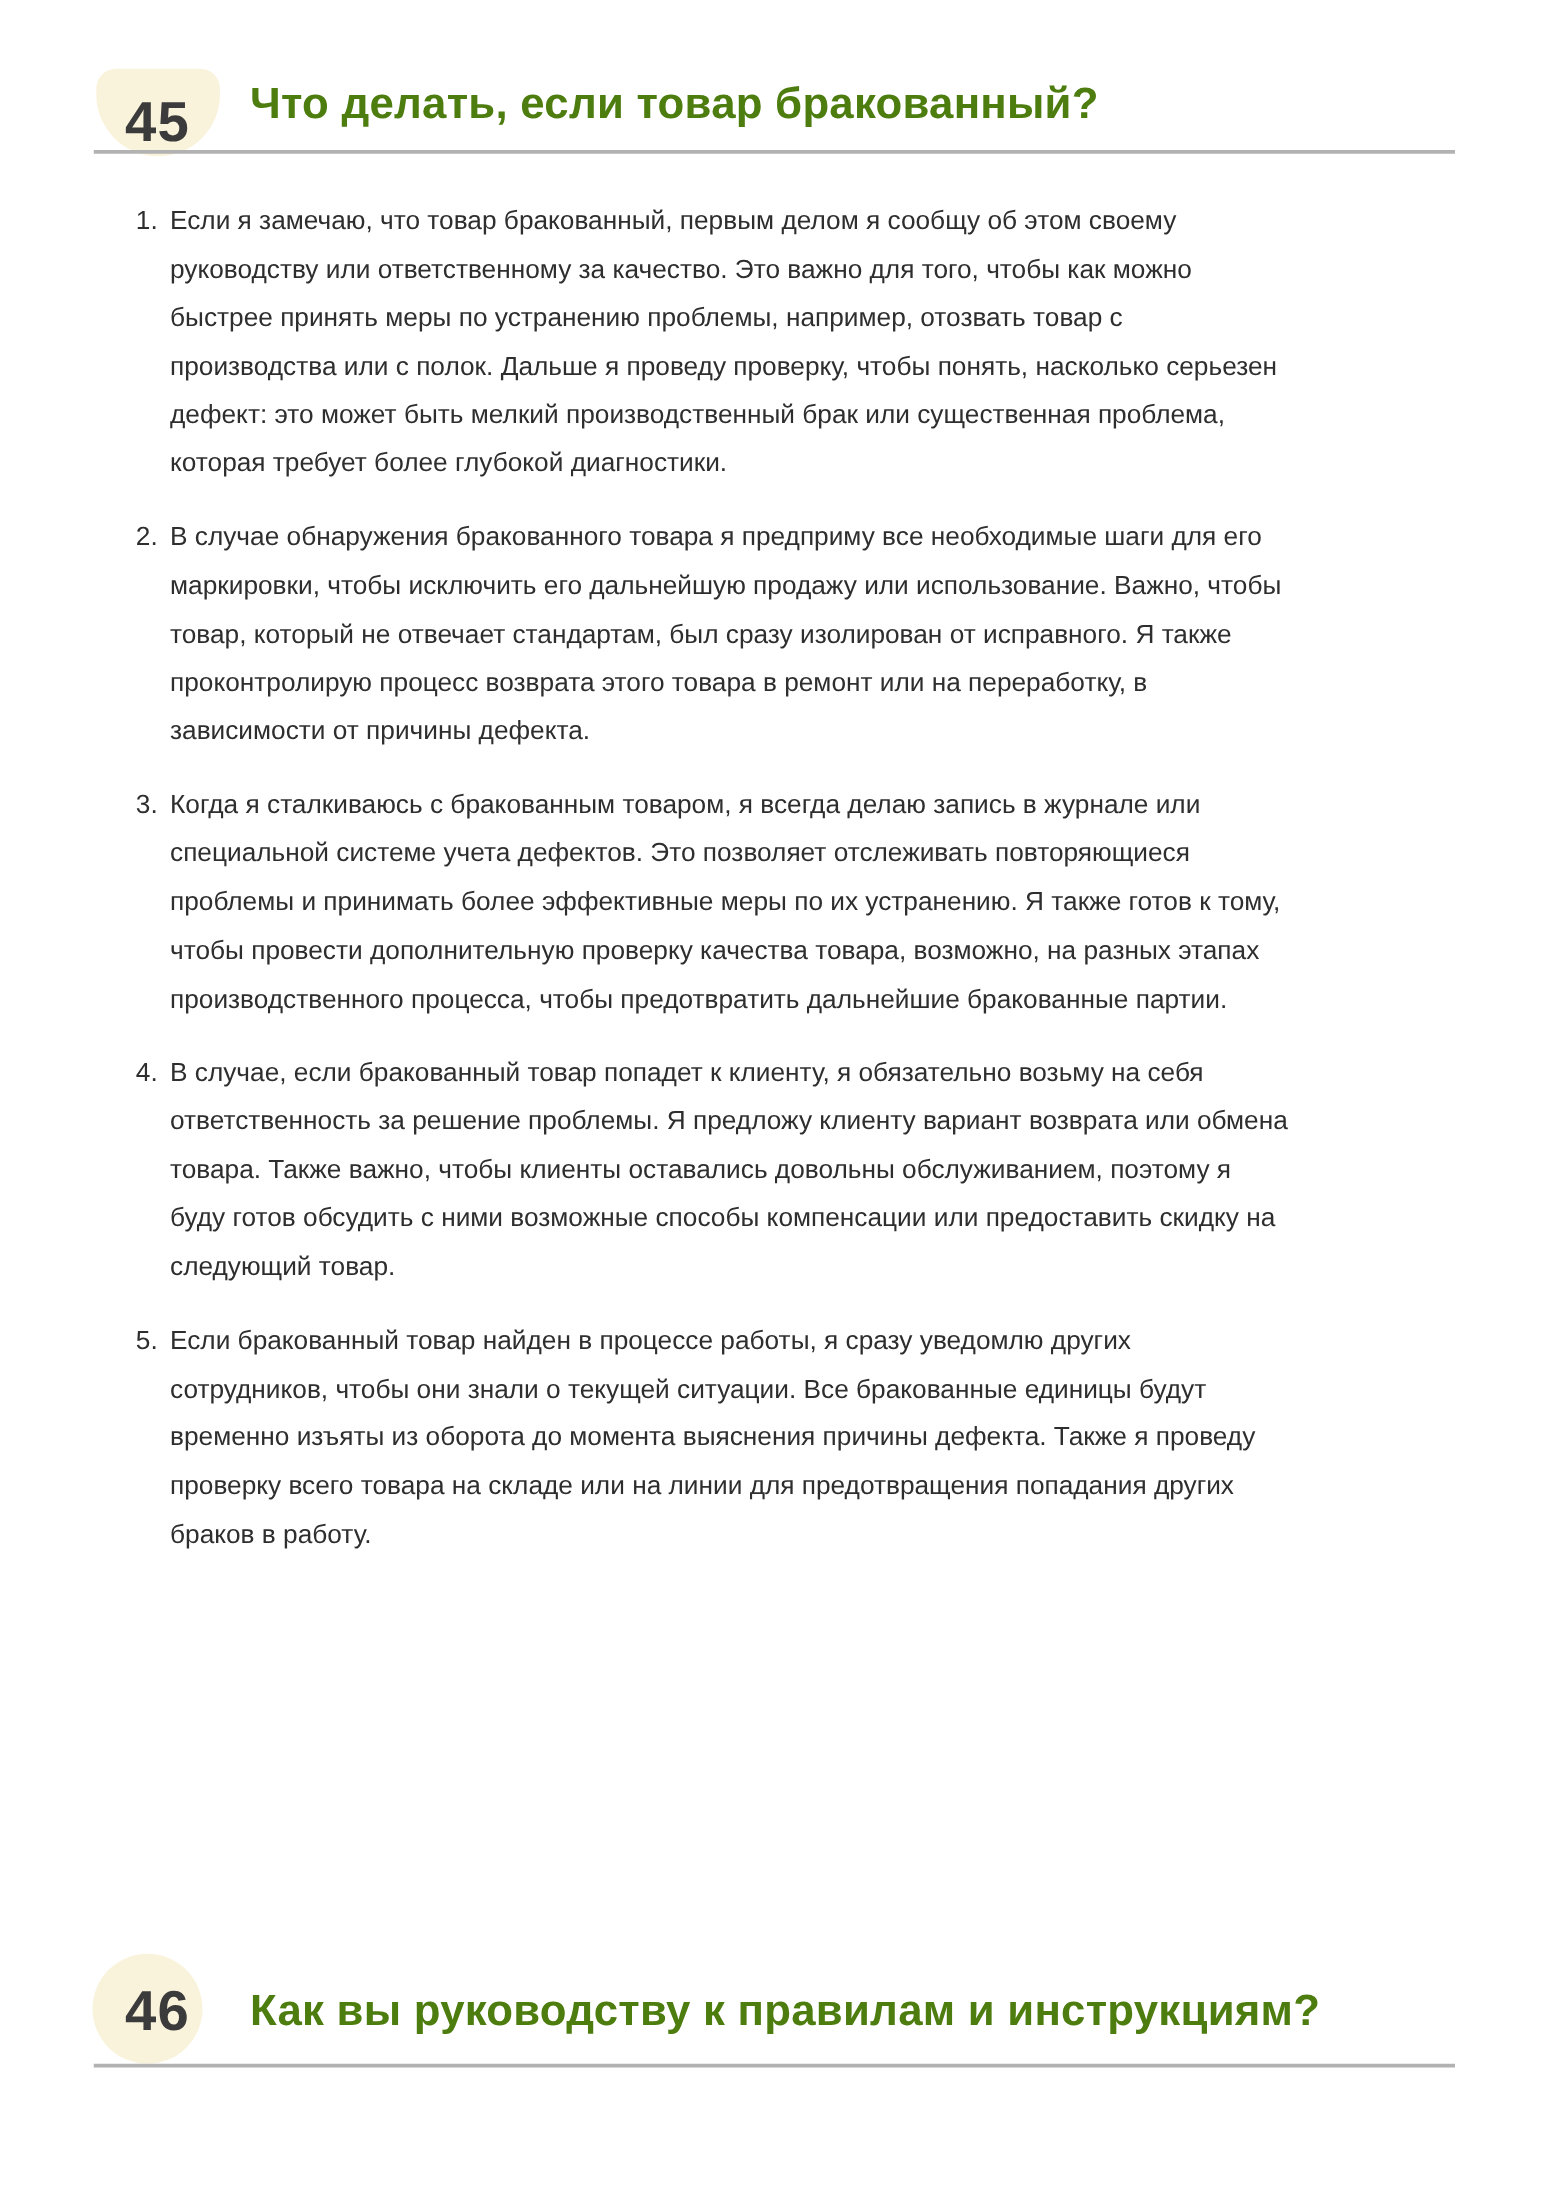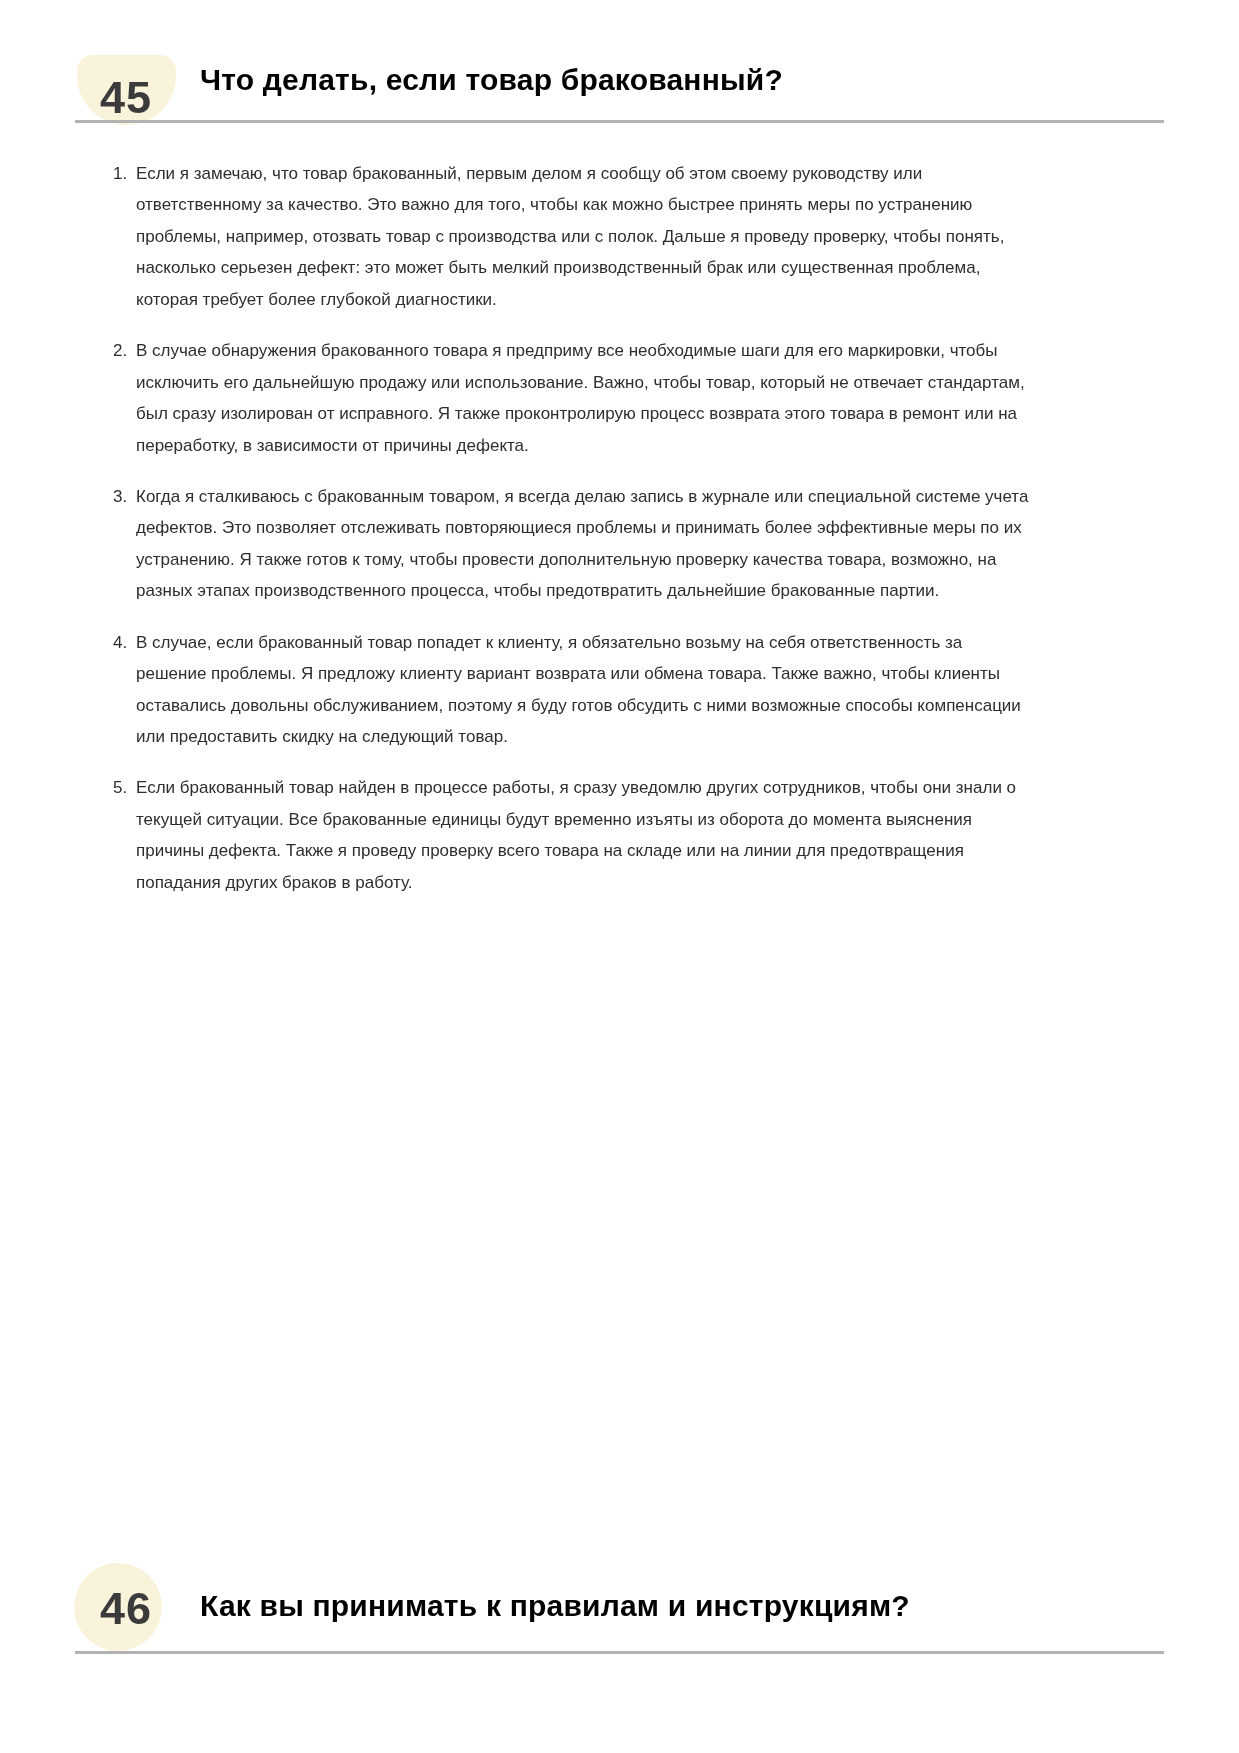"Что делать, если товар бракованный?" .q-title { color: #000000 -> #4d7c0f; font-size: 30px -> 35px }
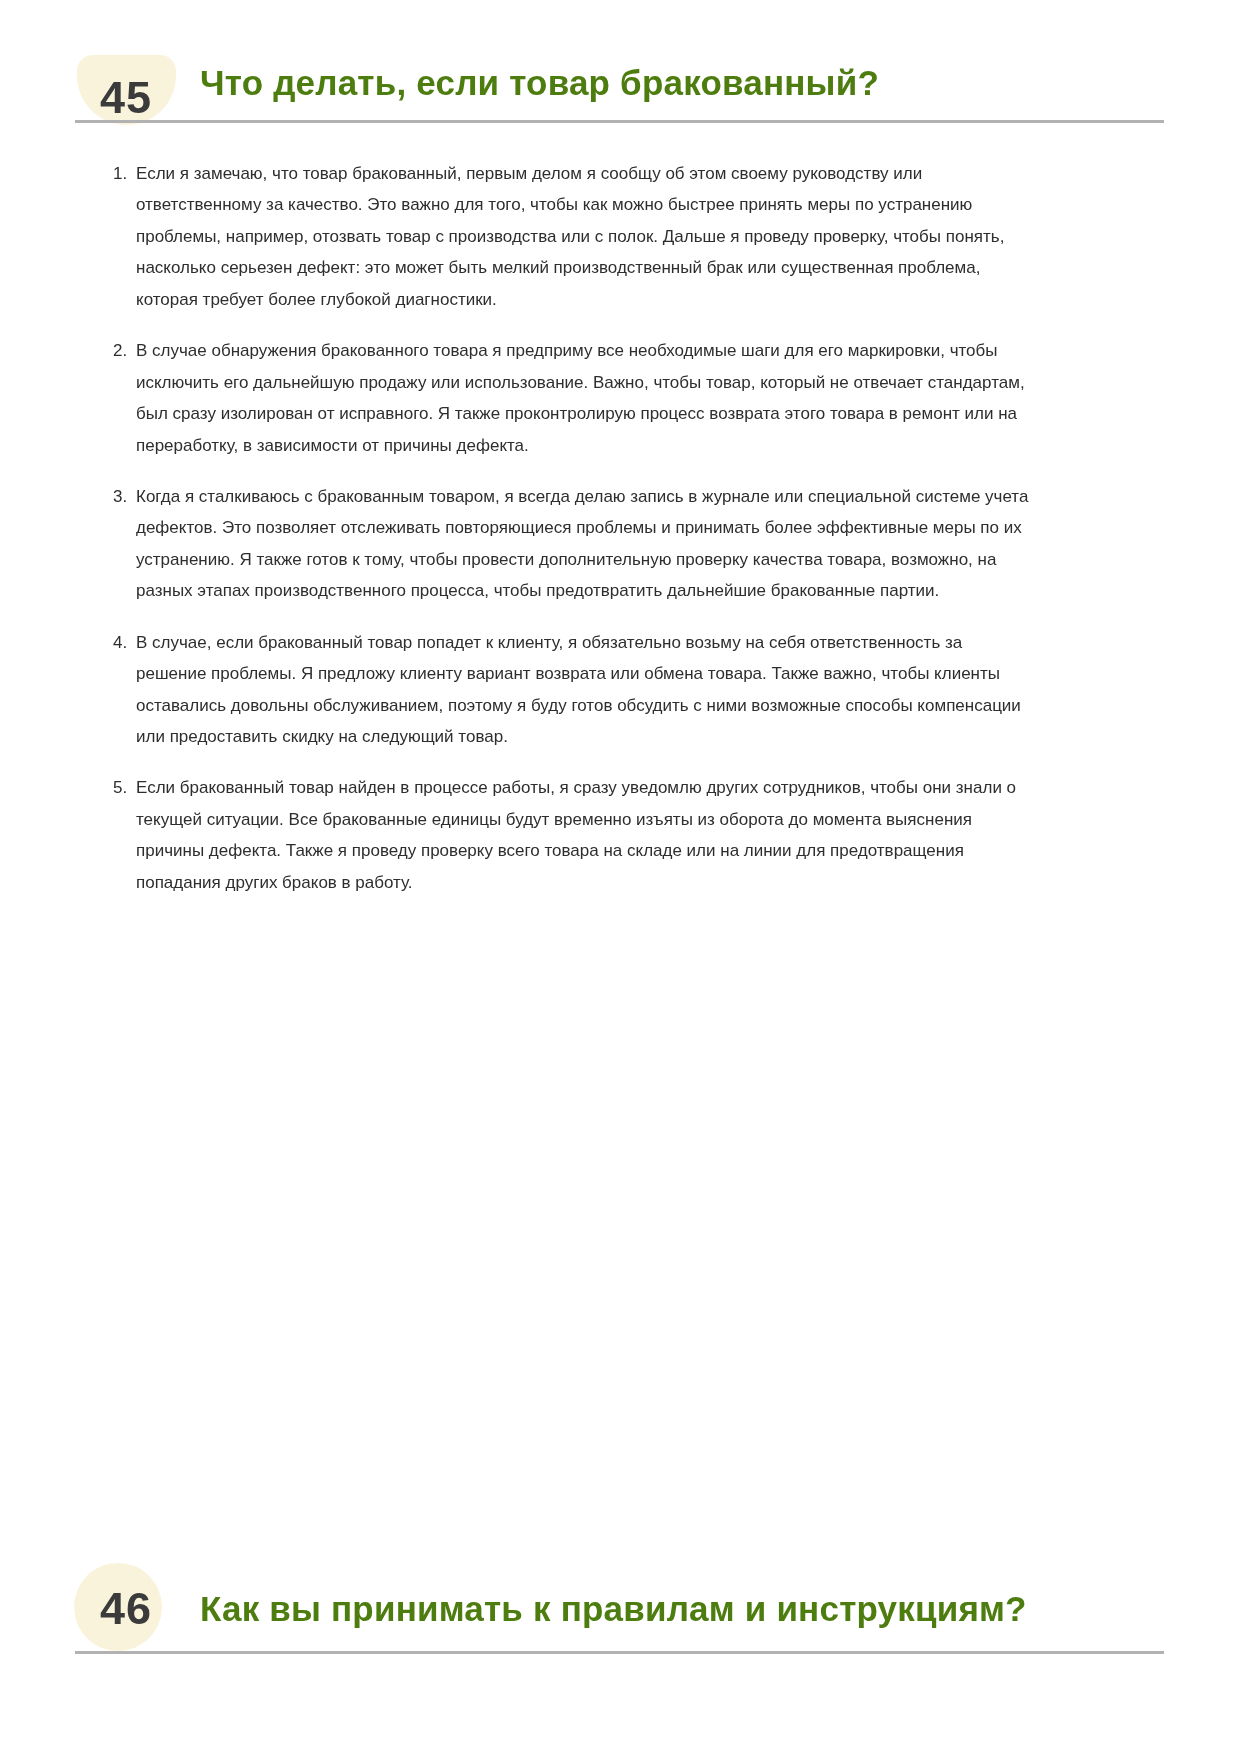"Если я замечаю, что товар" .answers { font-size: 17px -> 21px }
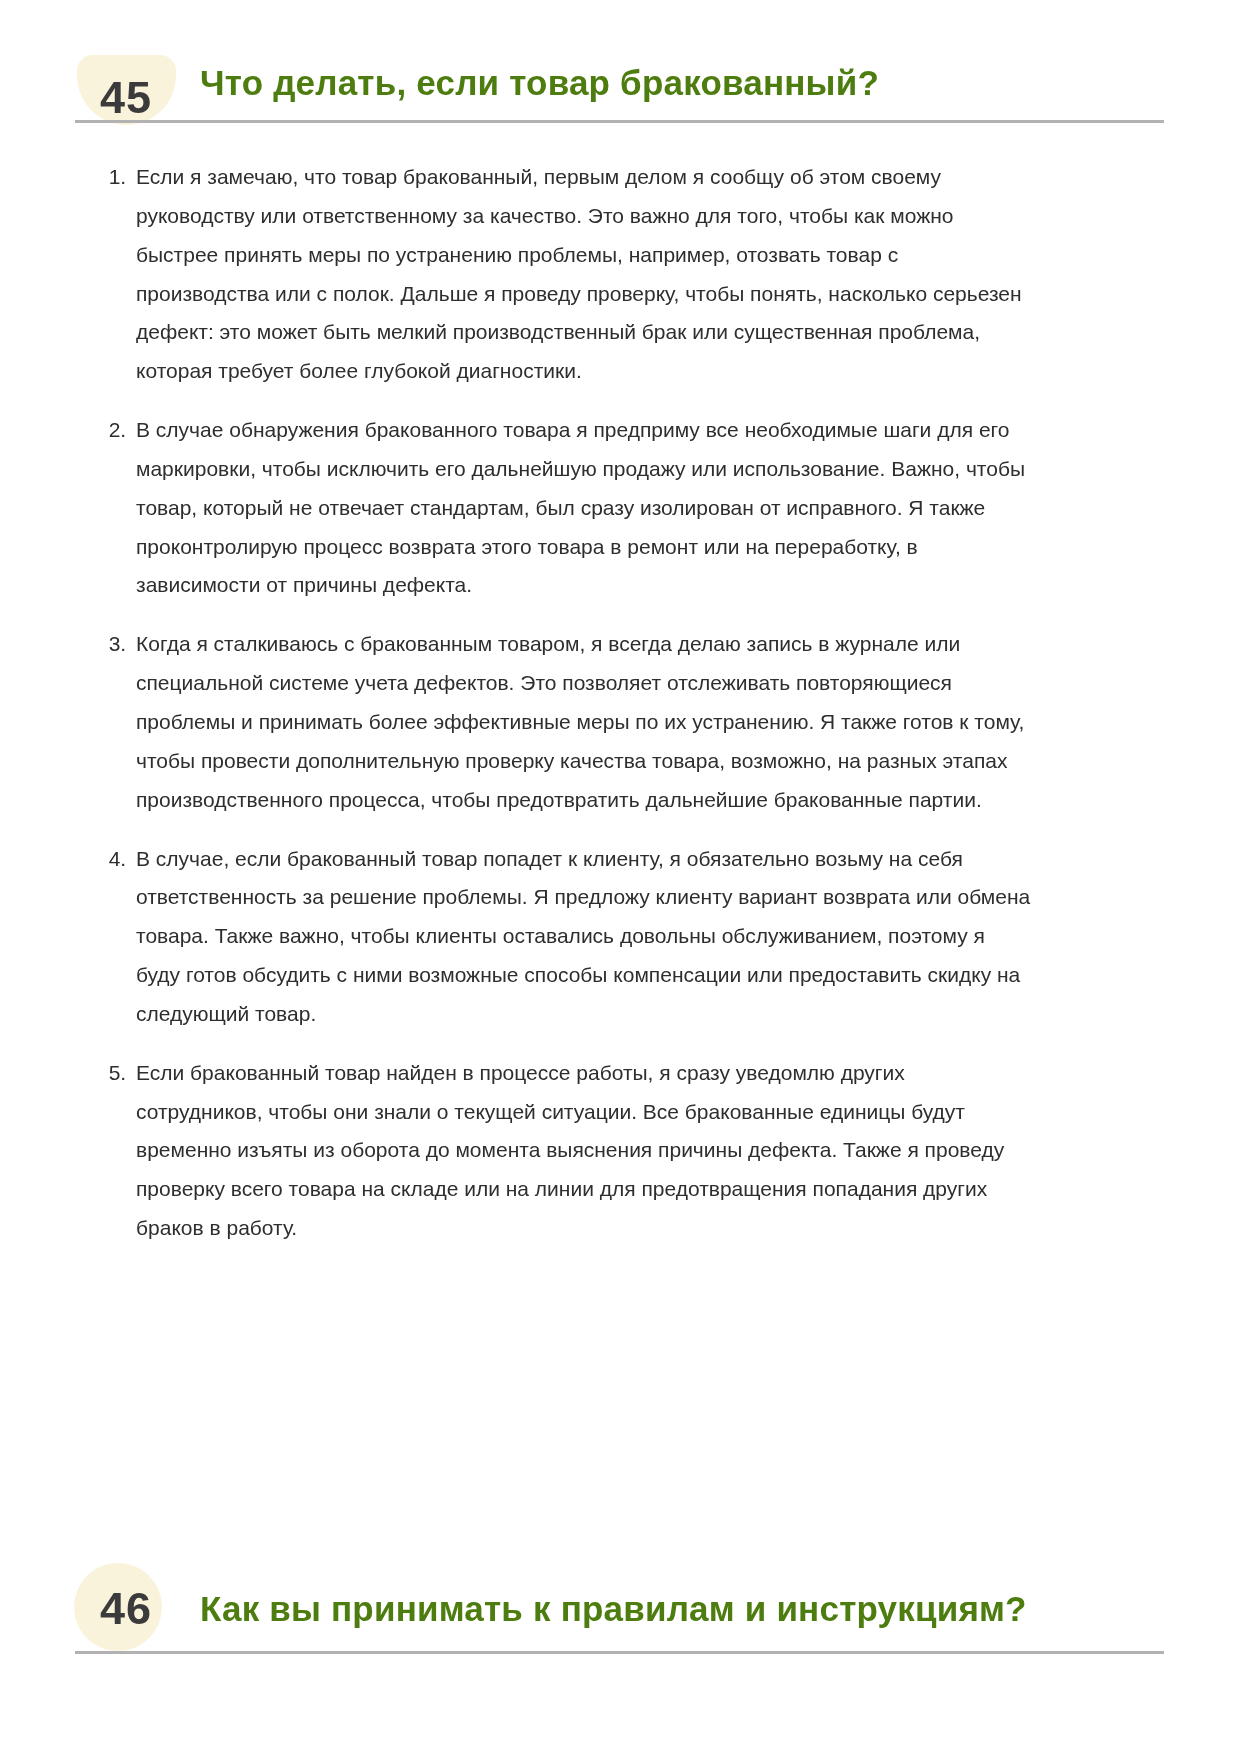"Как вы принимать к правилам" h1.q-title { text: принимать -> руководству }
